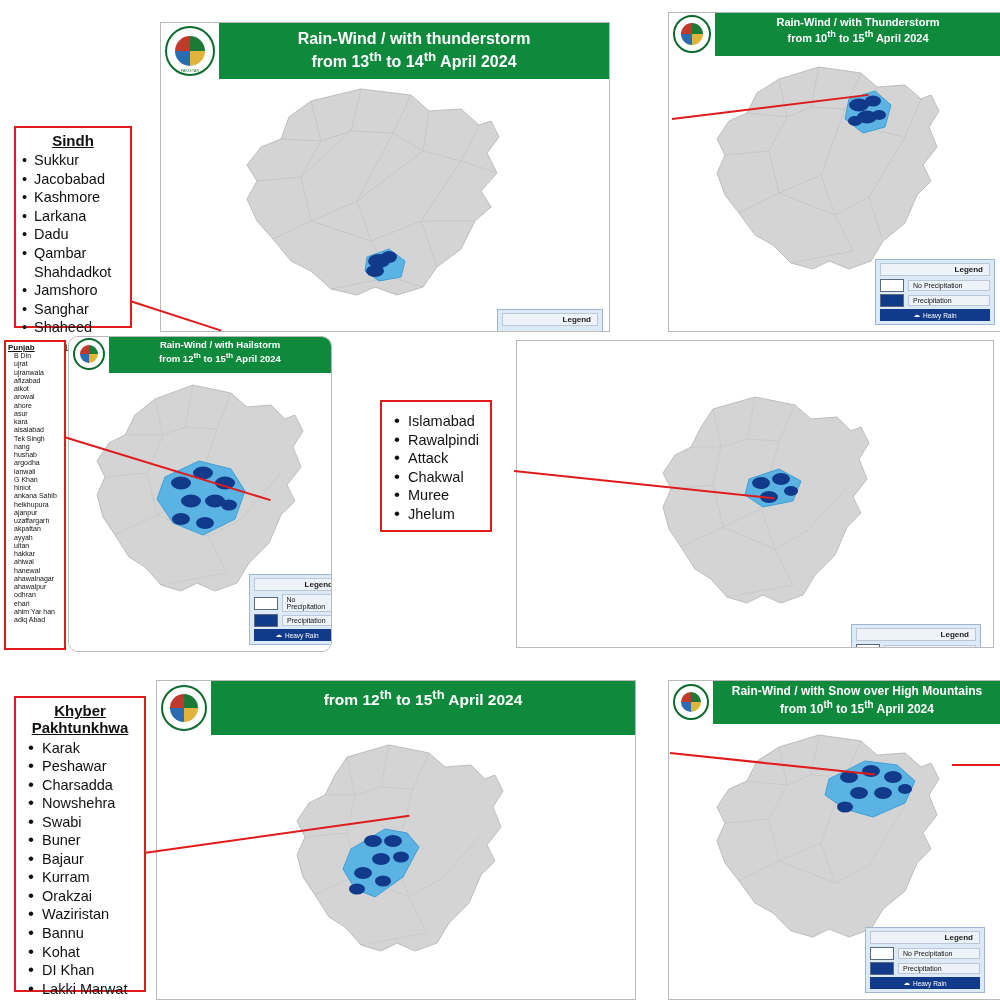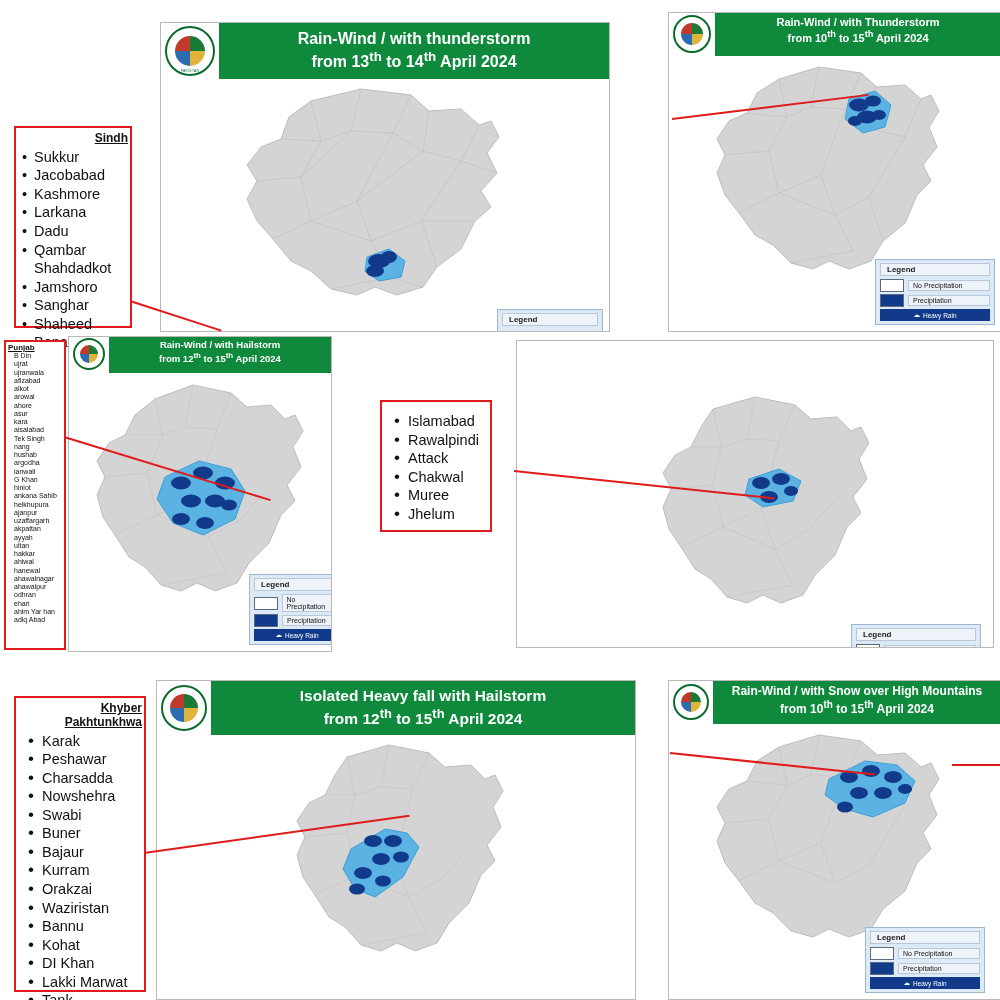"Sindh" .listbox h3 { font-size: 12px -> 15px; text-align: right -> center }
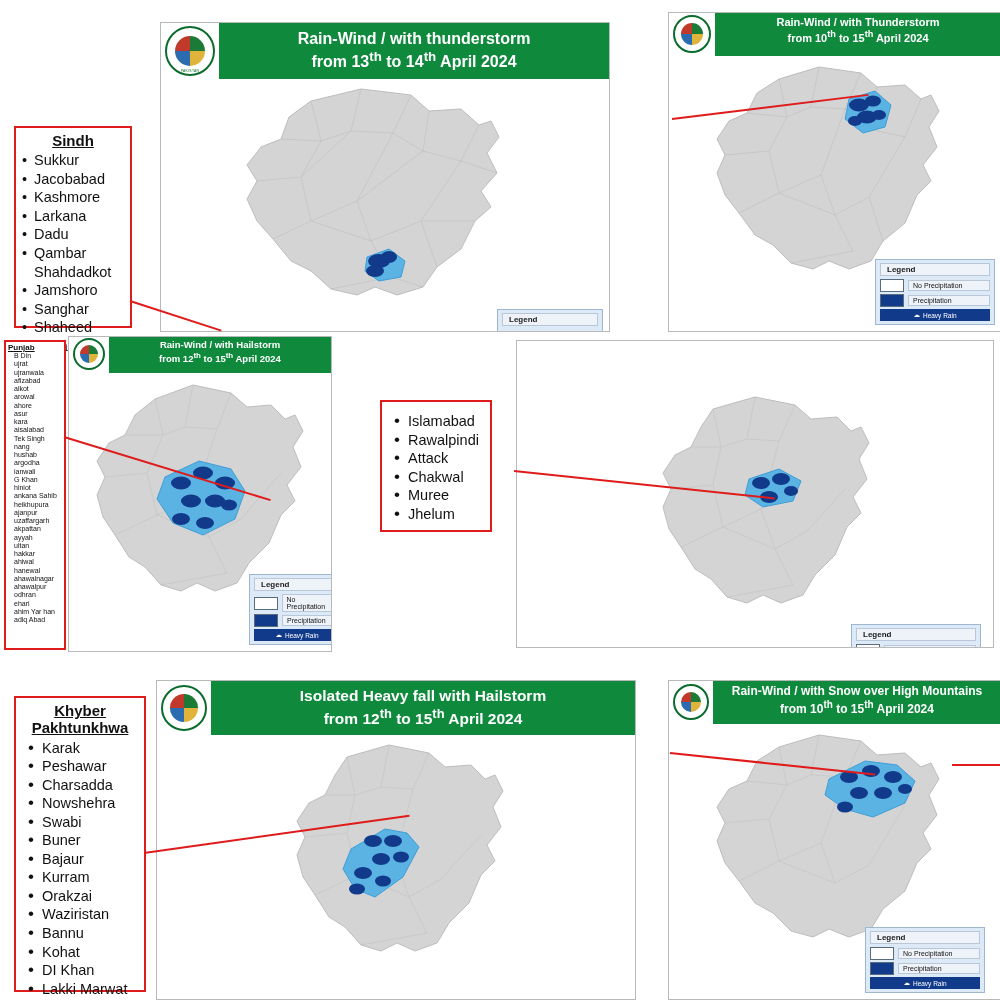"Legend" .legend .lh { text-align: left -> right }
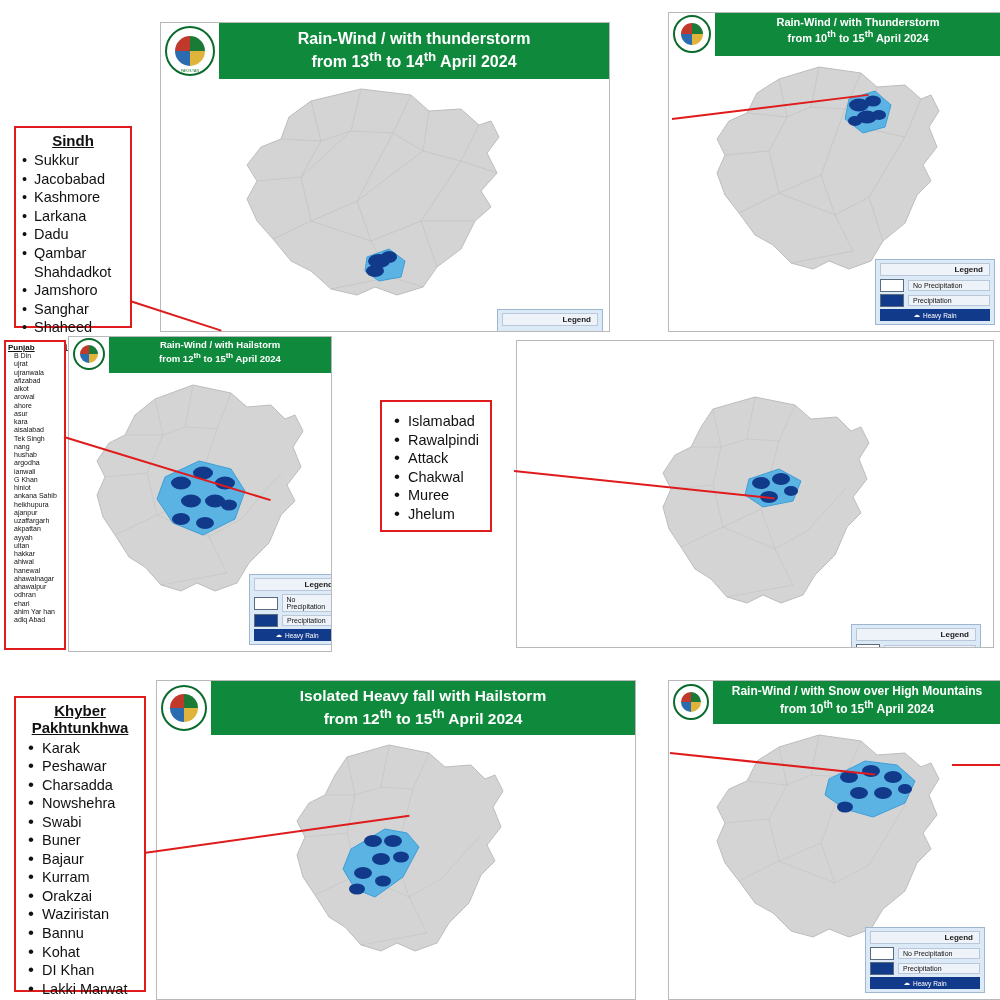"Rain-Wind / with Hailstorm" div.card { border-radius: none -> 10px }
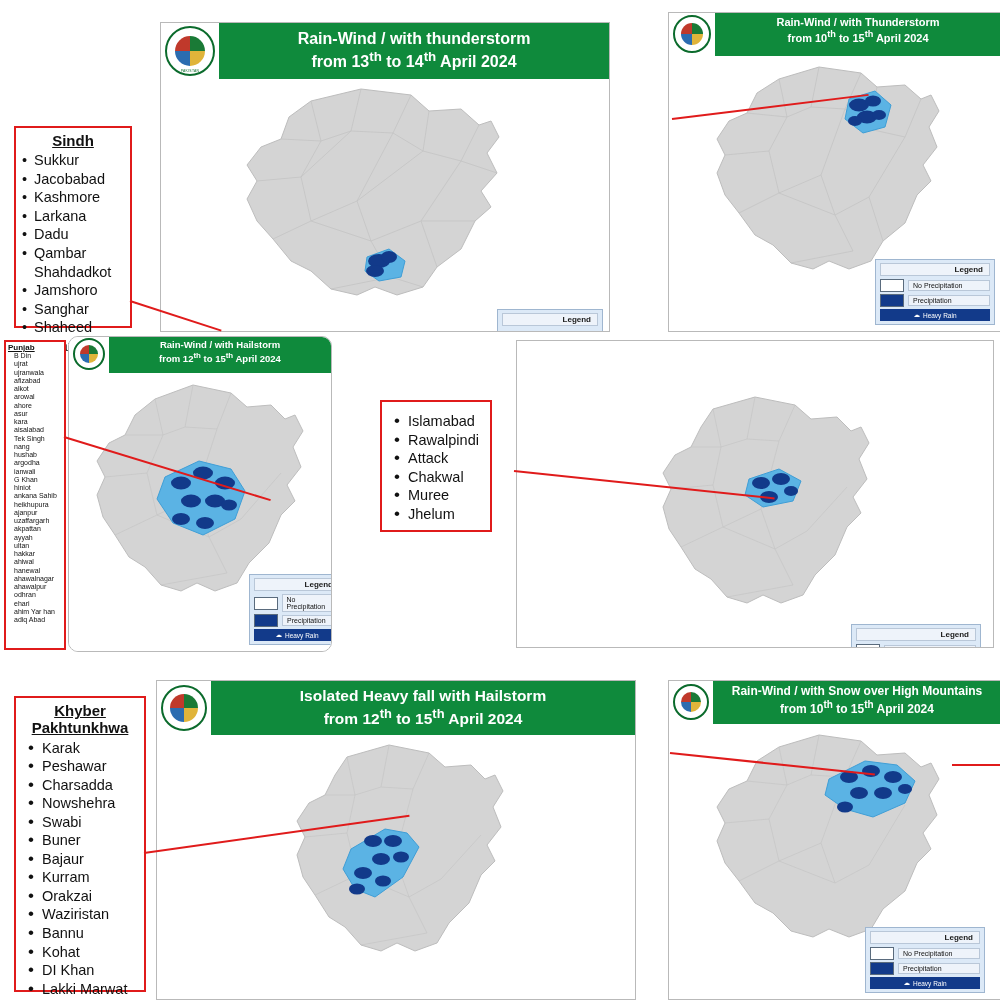"Isolated Heavy fall with Hailstorm" span { html: <span>Isolated Heavy fall with Hailstorm</span> -> none }
